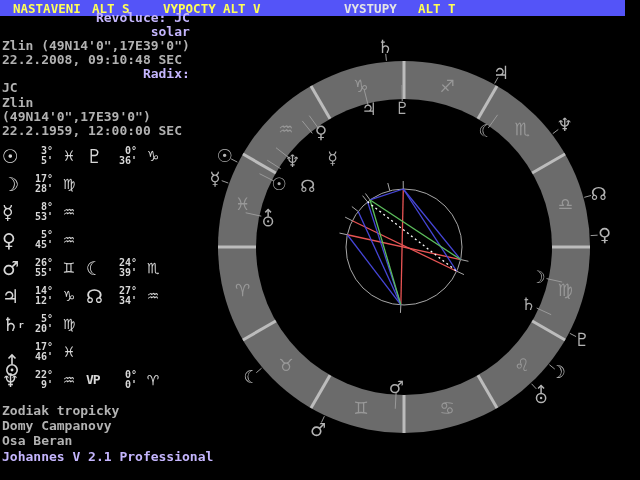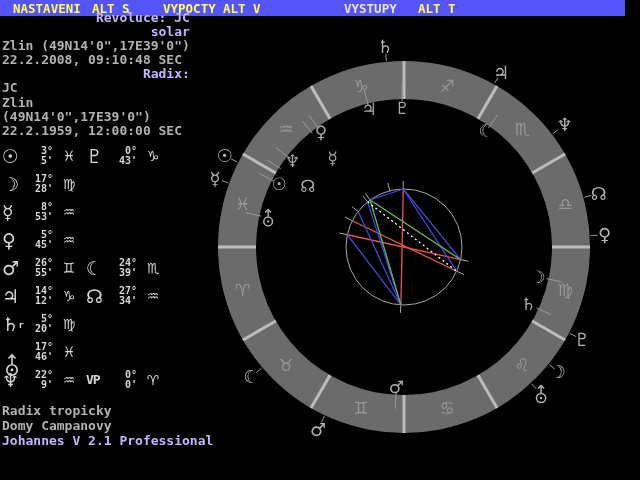"43'" span { text: 43' -> 36' }
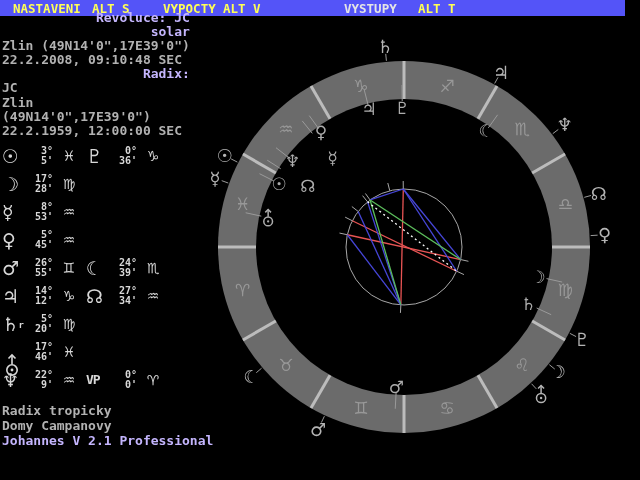"Radix tropicky" div.tline { text: Radix -> Zodiak }
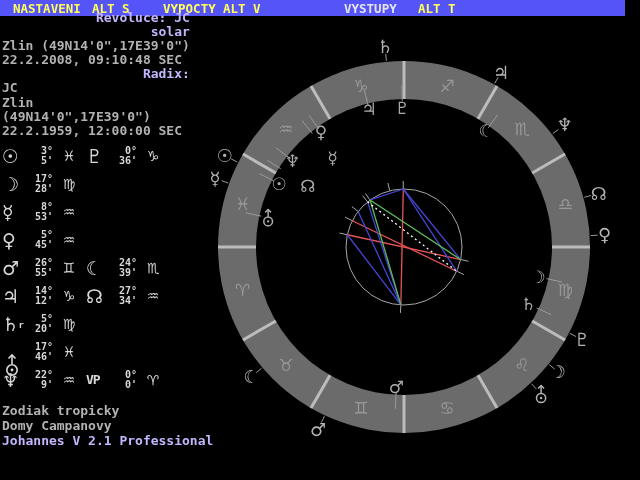"Osa Beran" div.tline { html: none -> <div>Osa Beran</div> }
